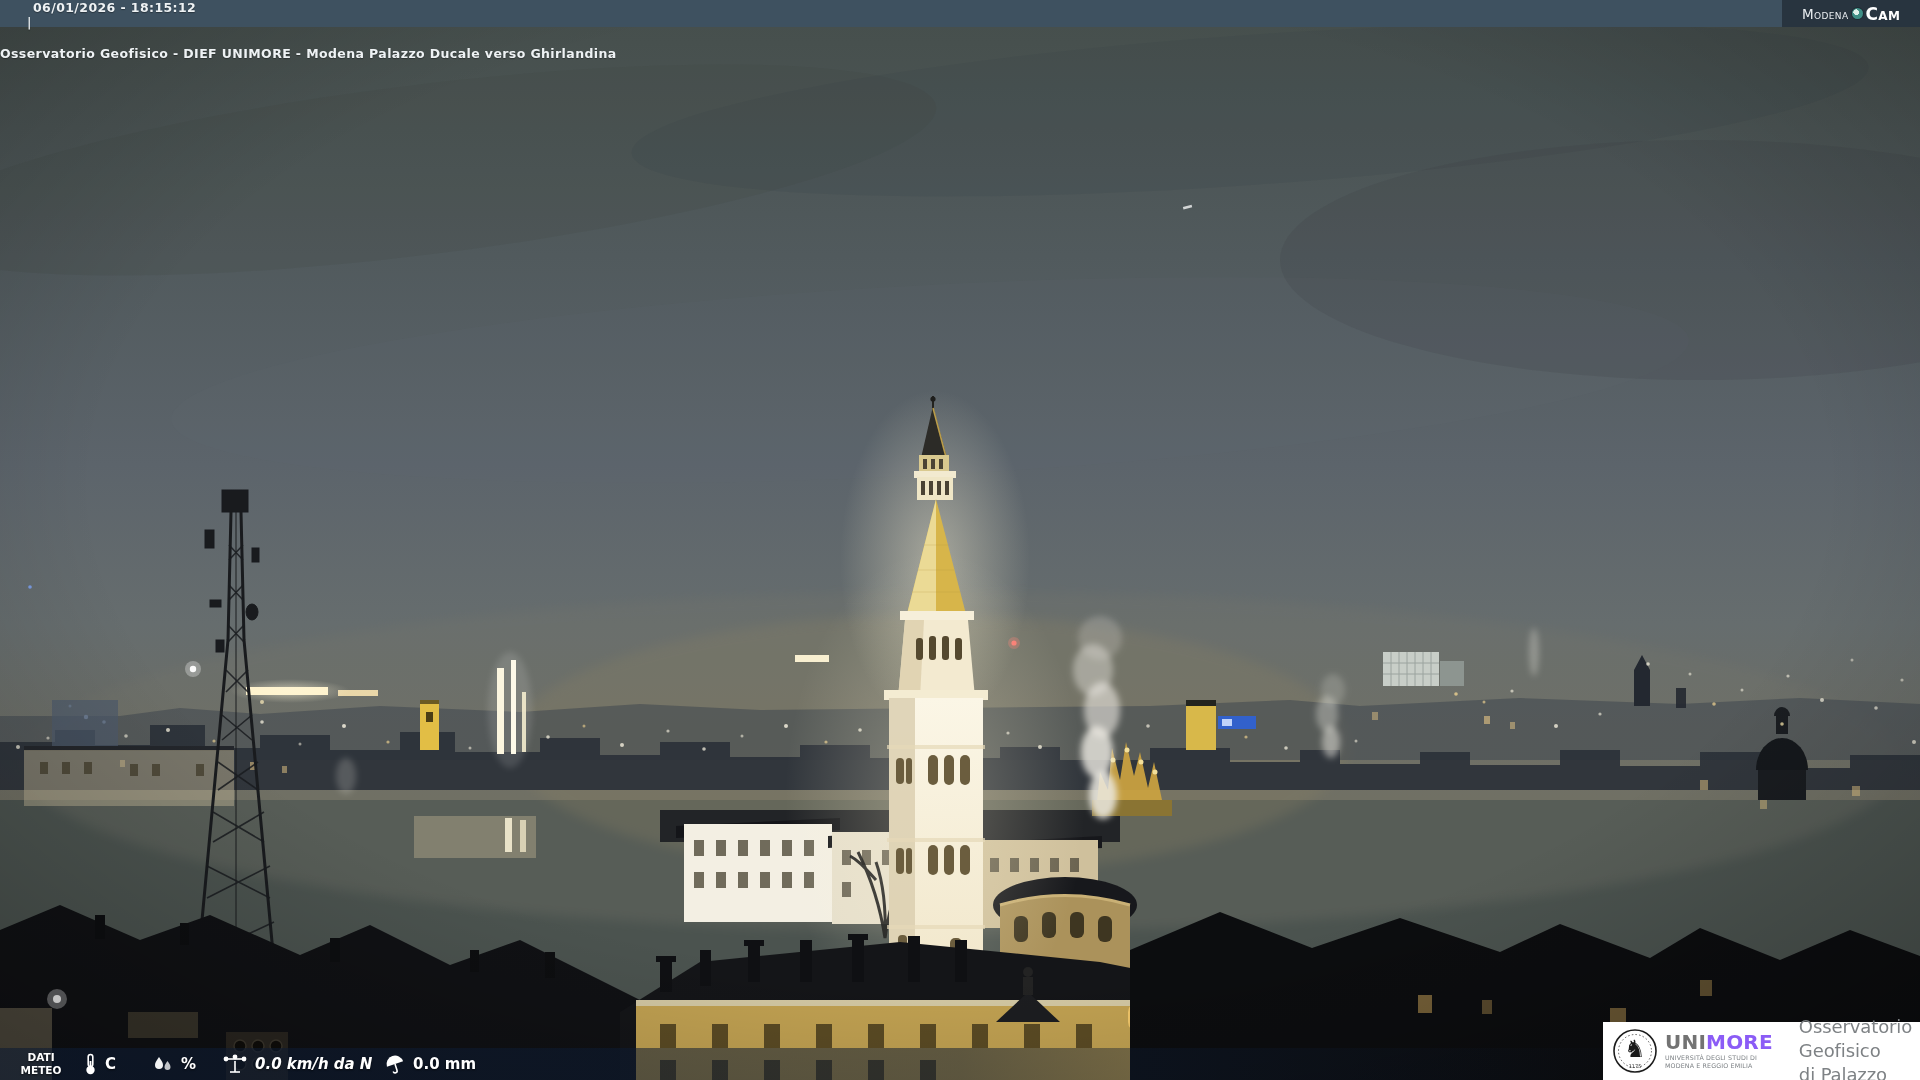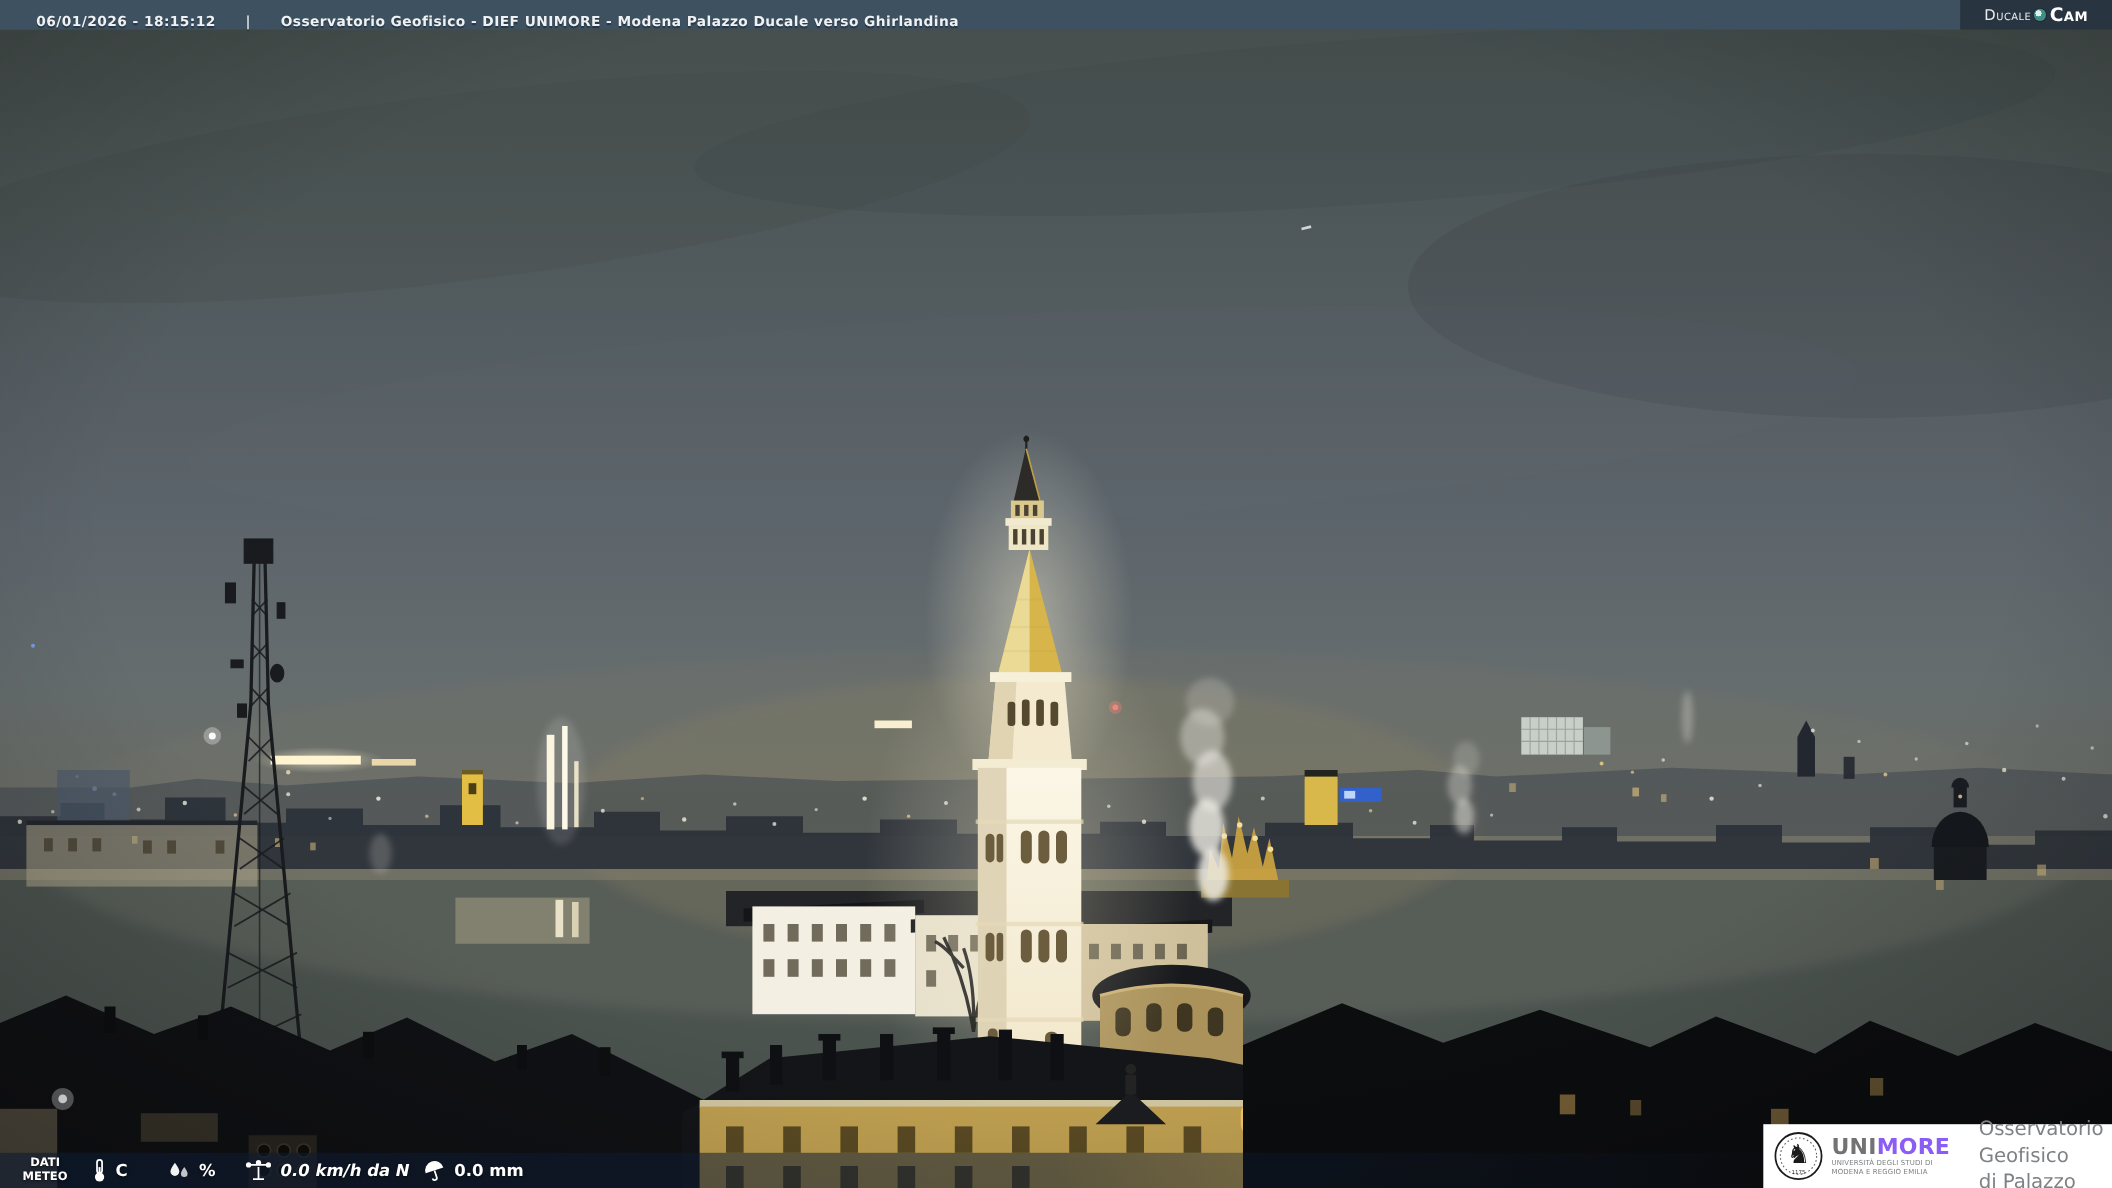"06/01/2026 - 18:15:12" .topbar { align-items: flex-end -> flex-start; flex-direction: none -> column }
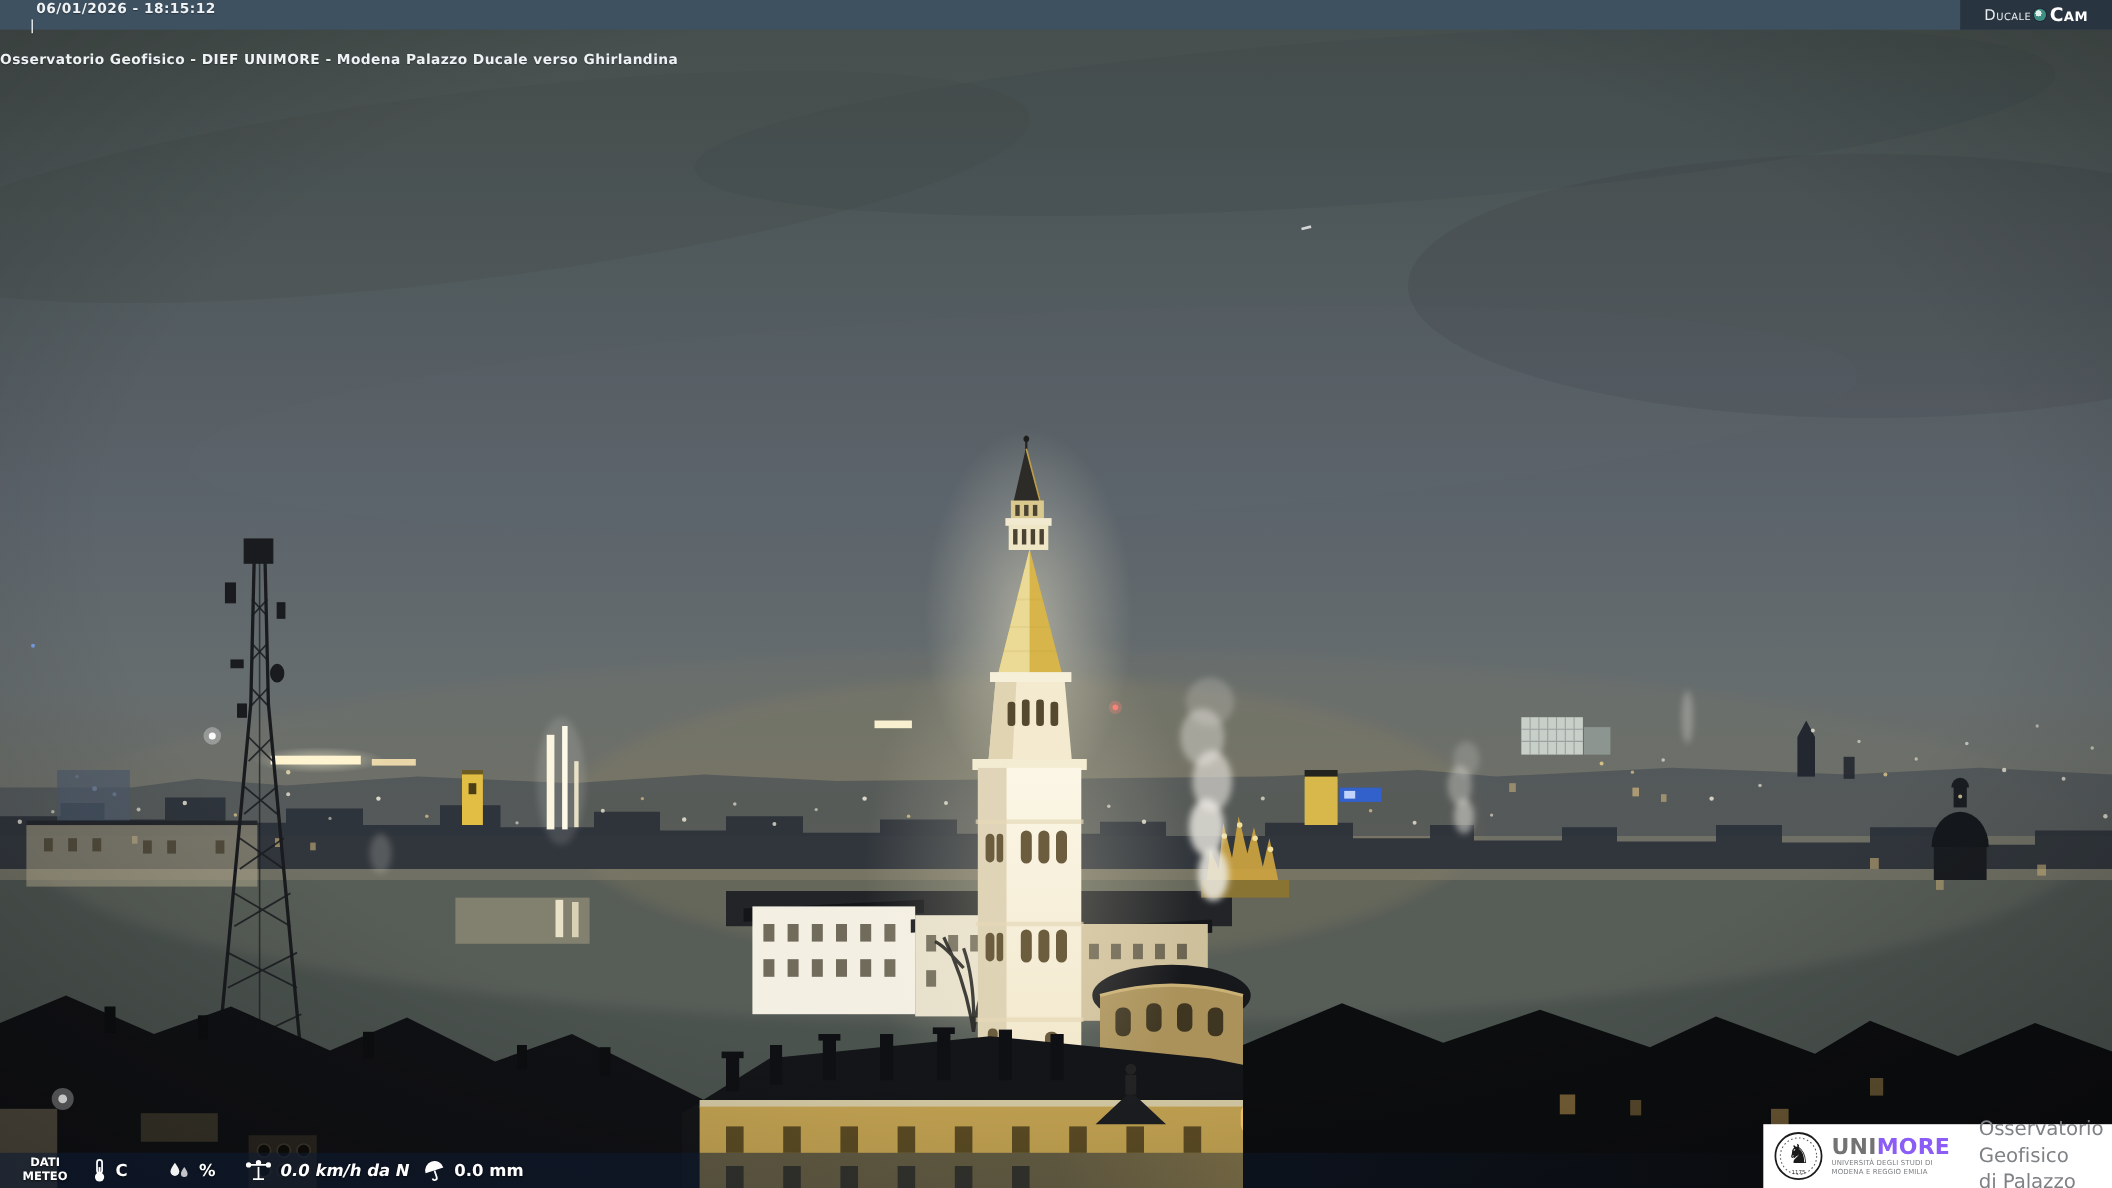"Ducale" span.wc-weather { text: Ducale -> Modena }
